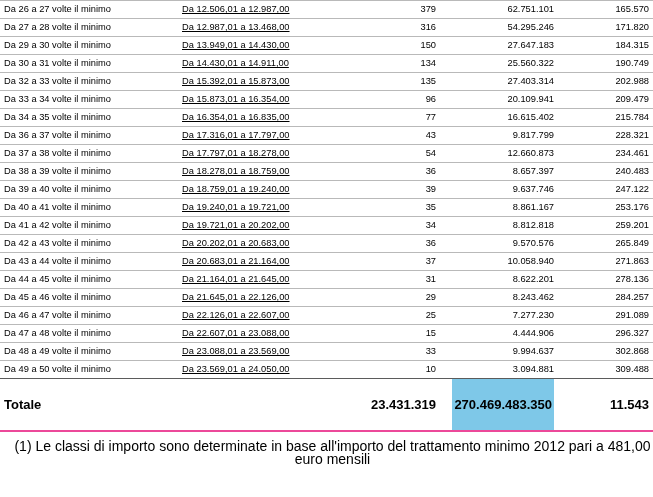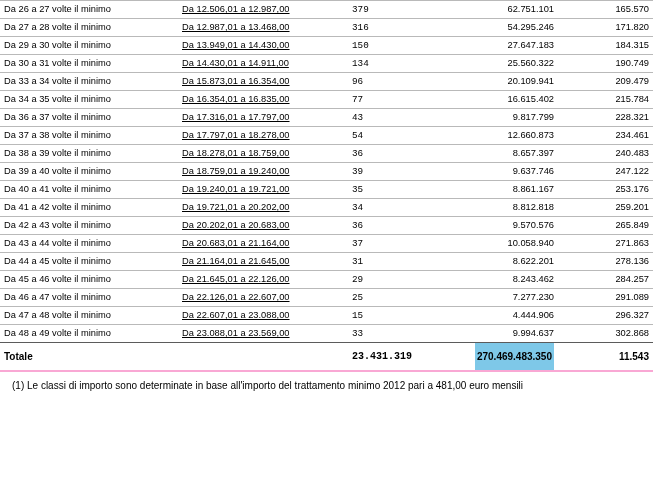"379" td.c2 { font-family: Liberation Mono, monospace -> none; text-align: left -> right }
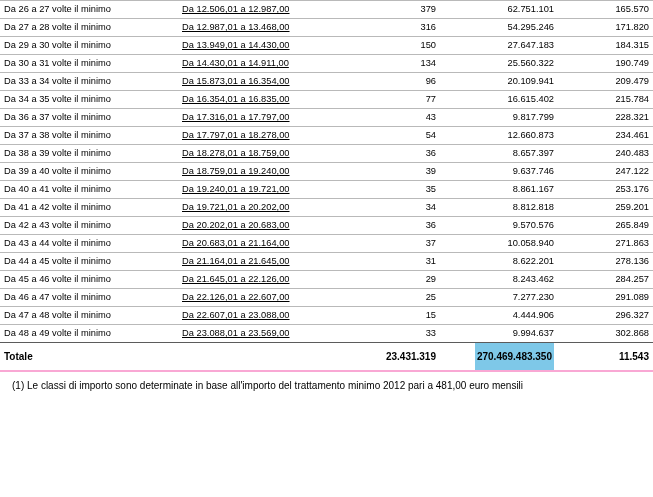"Da 32 a 33 volte" tr.row { html: none -> <tr> <td>Da 32 a 33 volte il minimo</td> <td>Da 15.392,01 a 15.873,00</td> <td>135</td> <td>27.403.314</td> <td>202.988</td> </tr> }
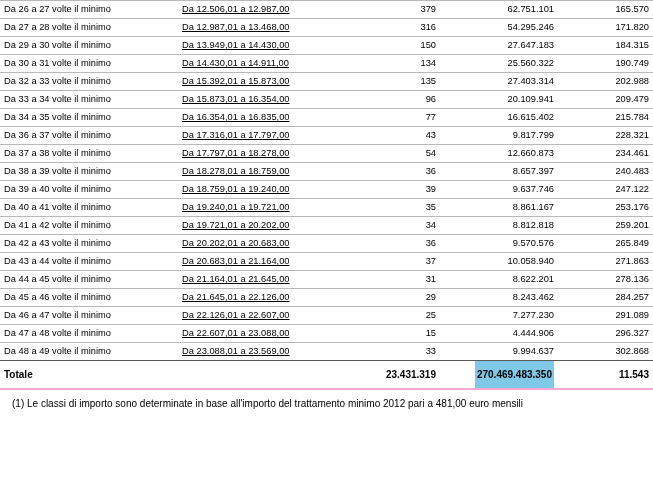"Da 49 a 50 volte" tr.row { html: none -> <tr> <td>Da 49 a 50 volte il minimo</td> <td>Da 23.569,01 a 24.050,00</td> <td>10</td> <td>3.094.881</td> <td>309.488</td> </tr> }
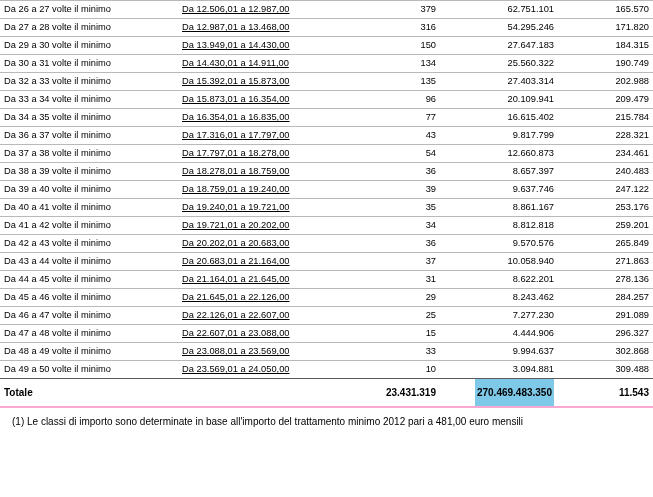"Totale" tr.total td { border-bottom: 2px solid #f9a8d4 -> 2px solid #ec4899; font-size: 10px -> 13px }
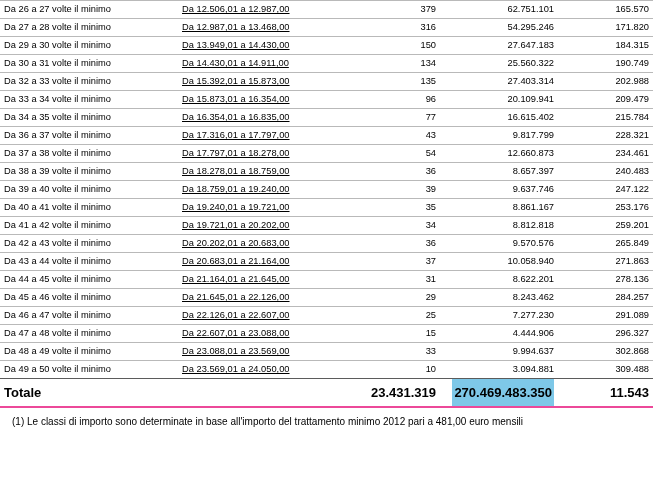"270.469.483.350" .highlight { padding: 4px 2px -> 16px 2px }
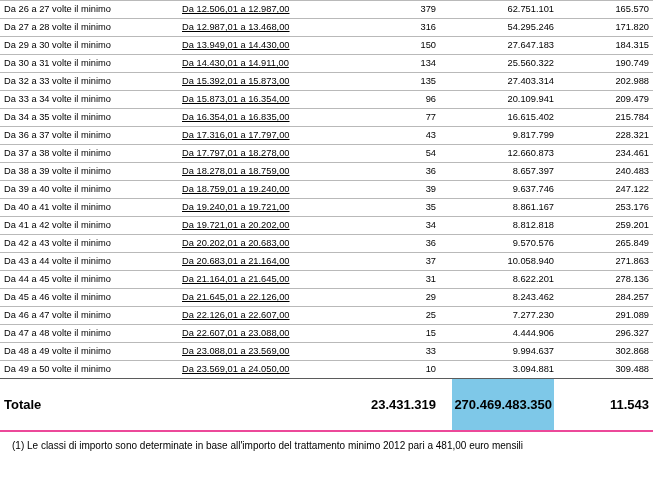"(1) Le classi di importo" .notes { font-size: 10px -> 14px; text-align: none -> center }
